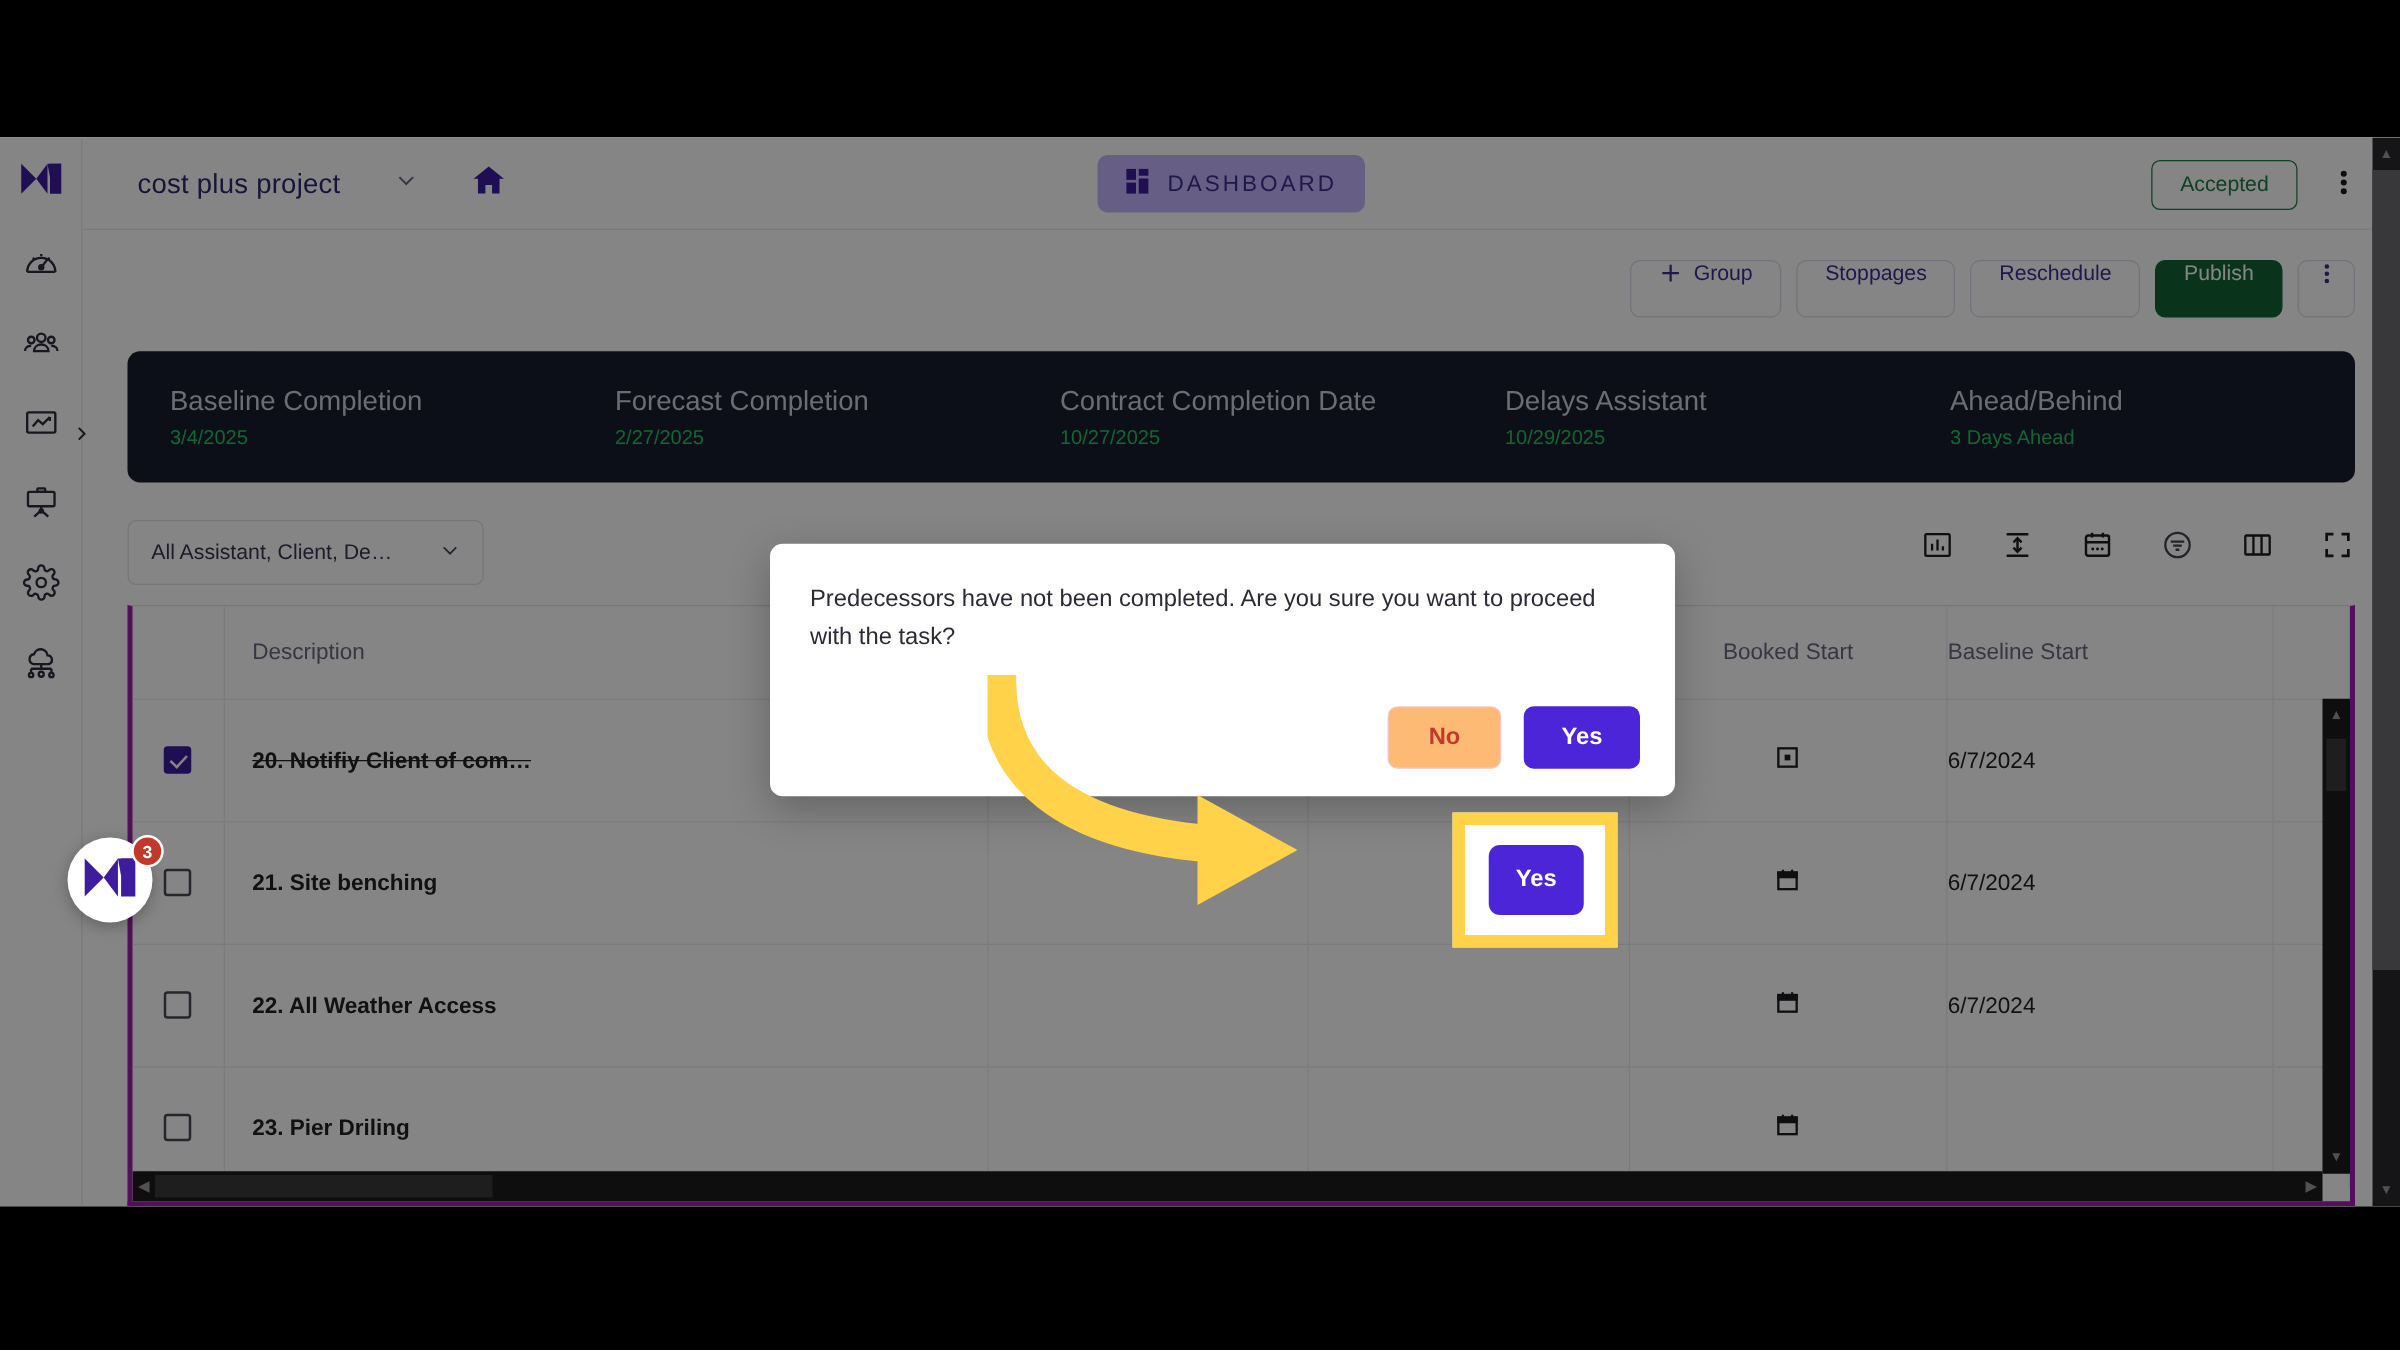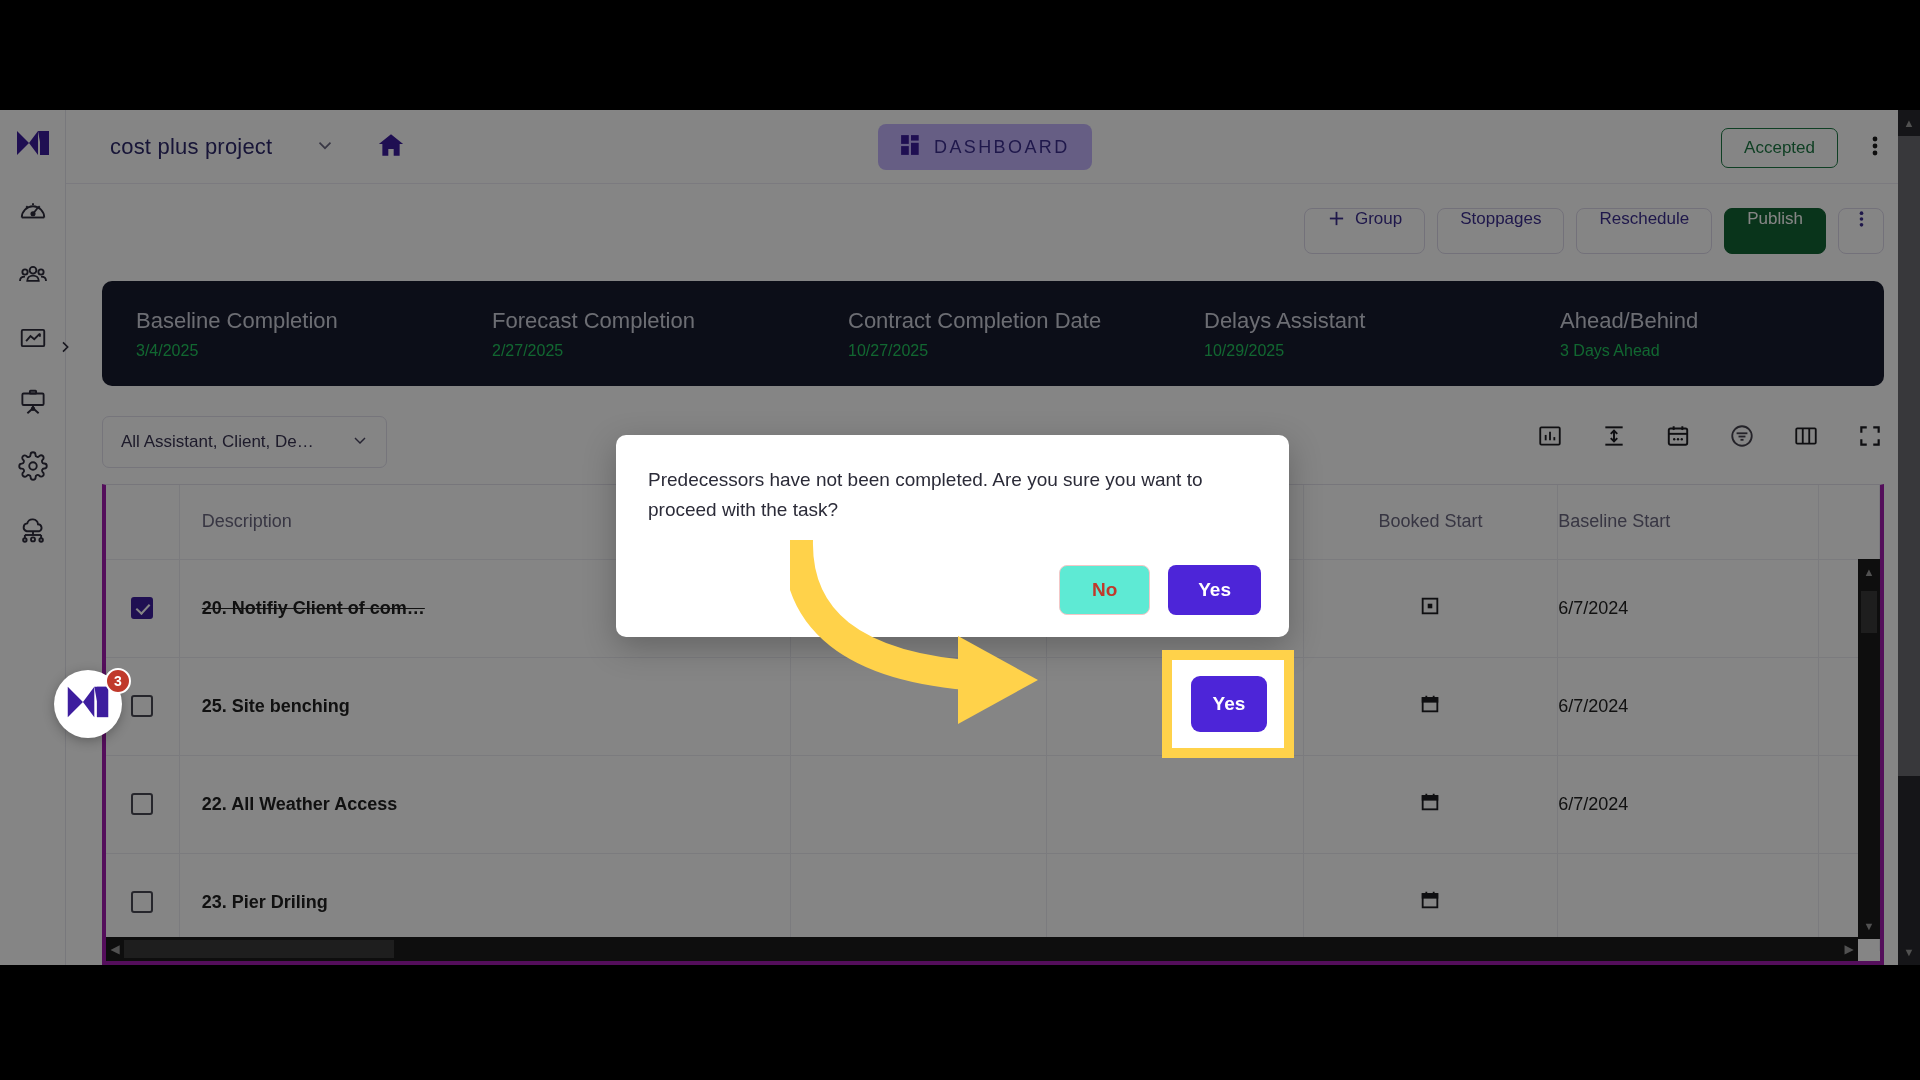"Predecessors have not been completed." #modal { width: 673px -> 724px }
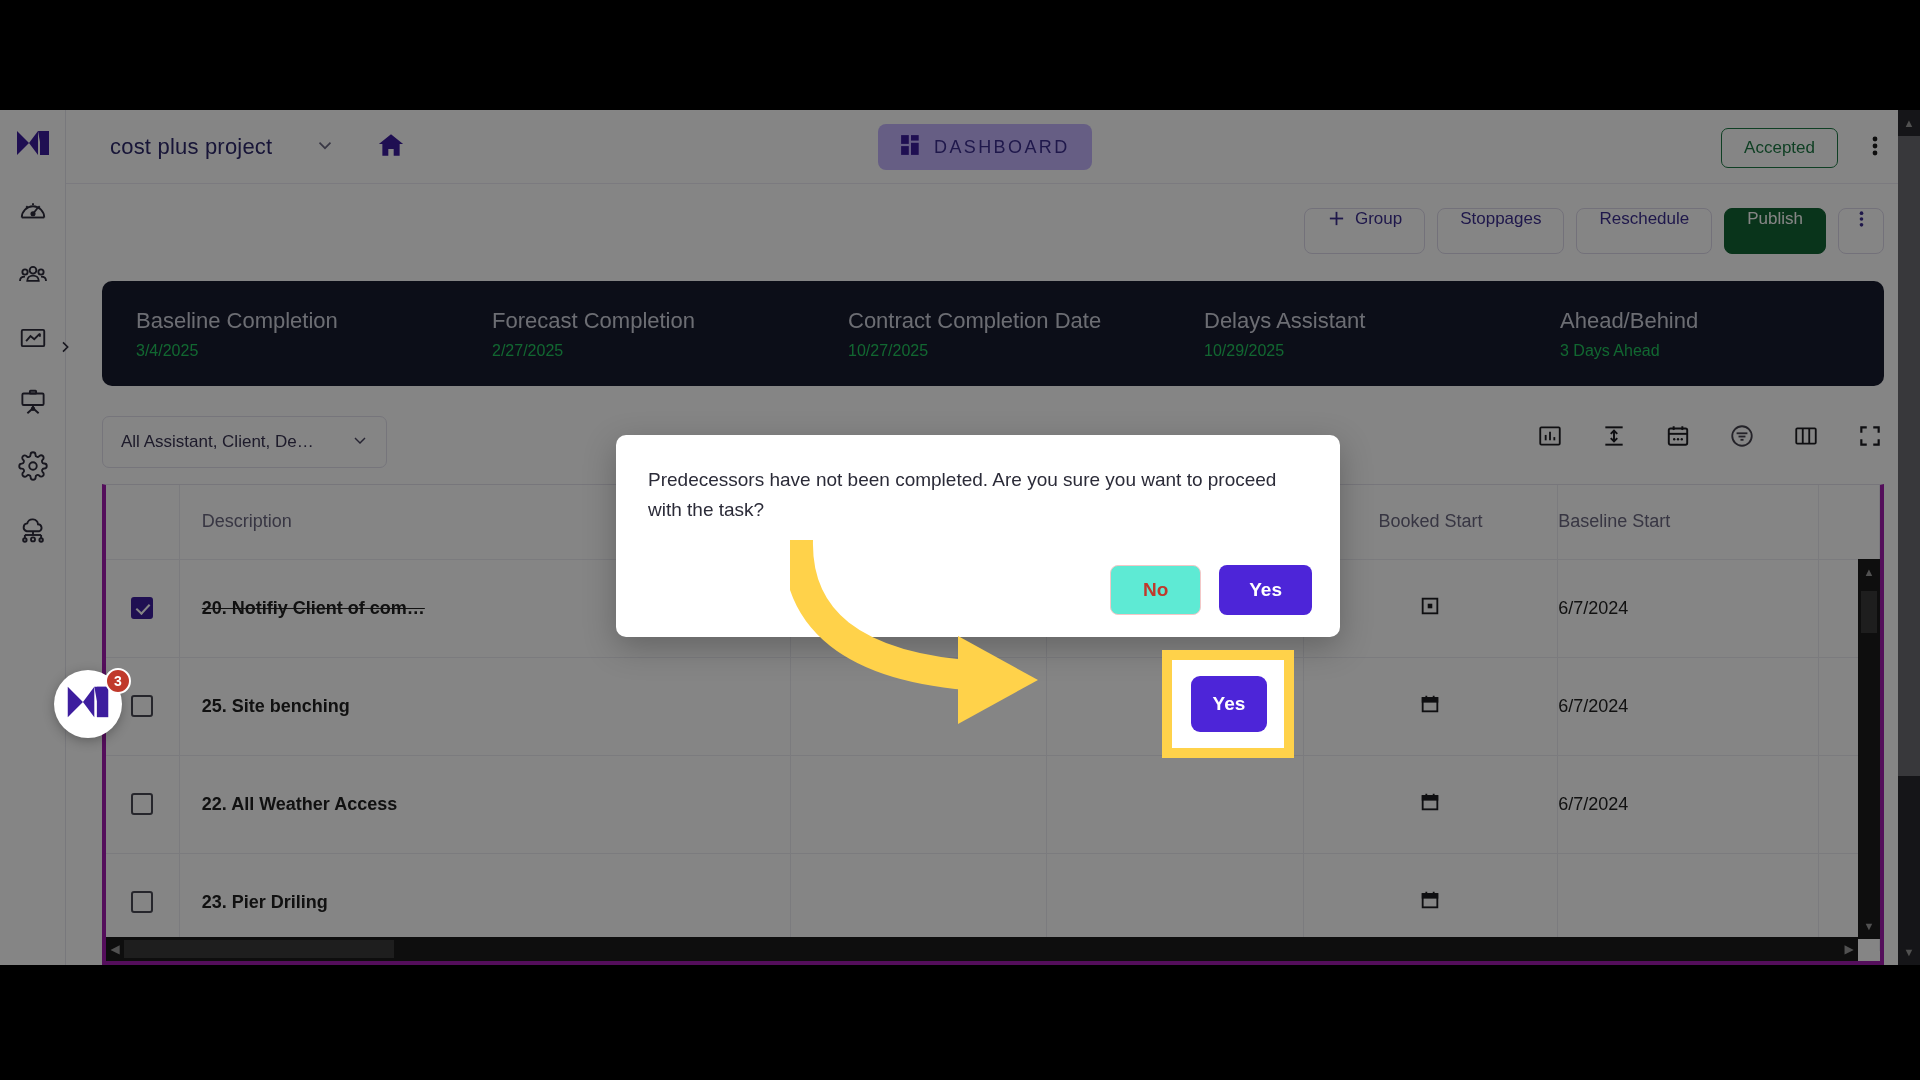"No" #noBtn { background: #5eead4 -> #fdba74 }
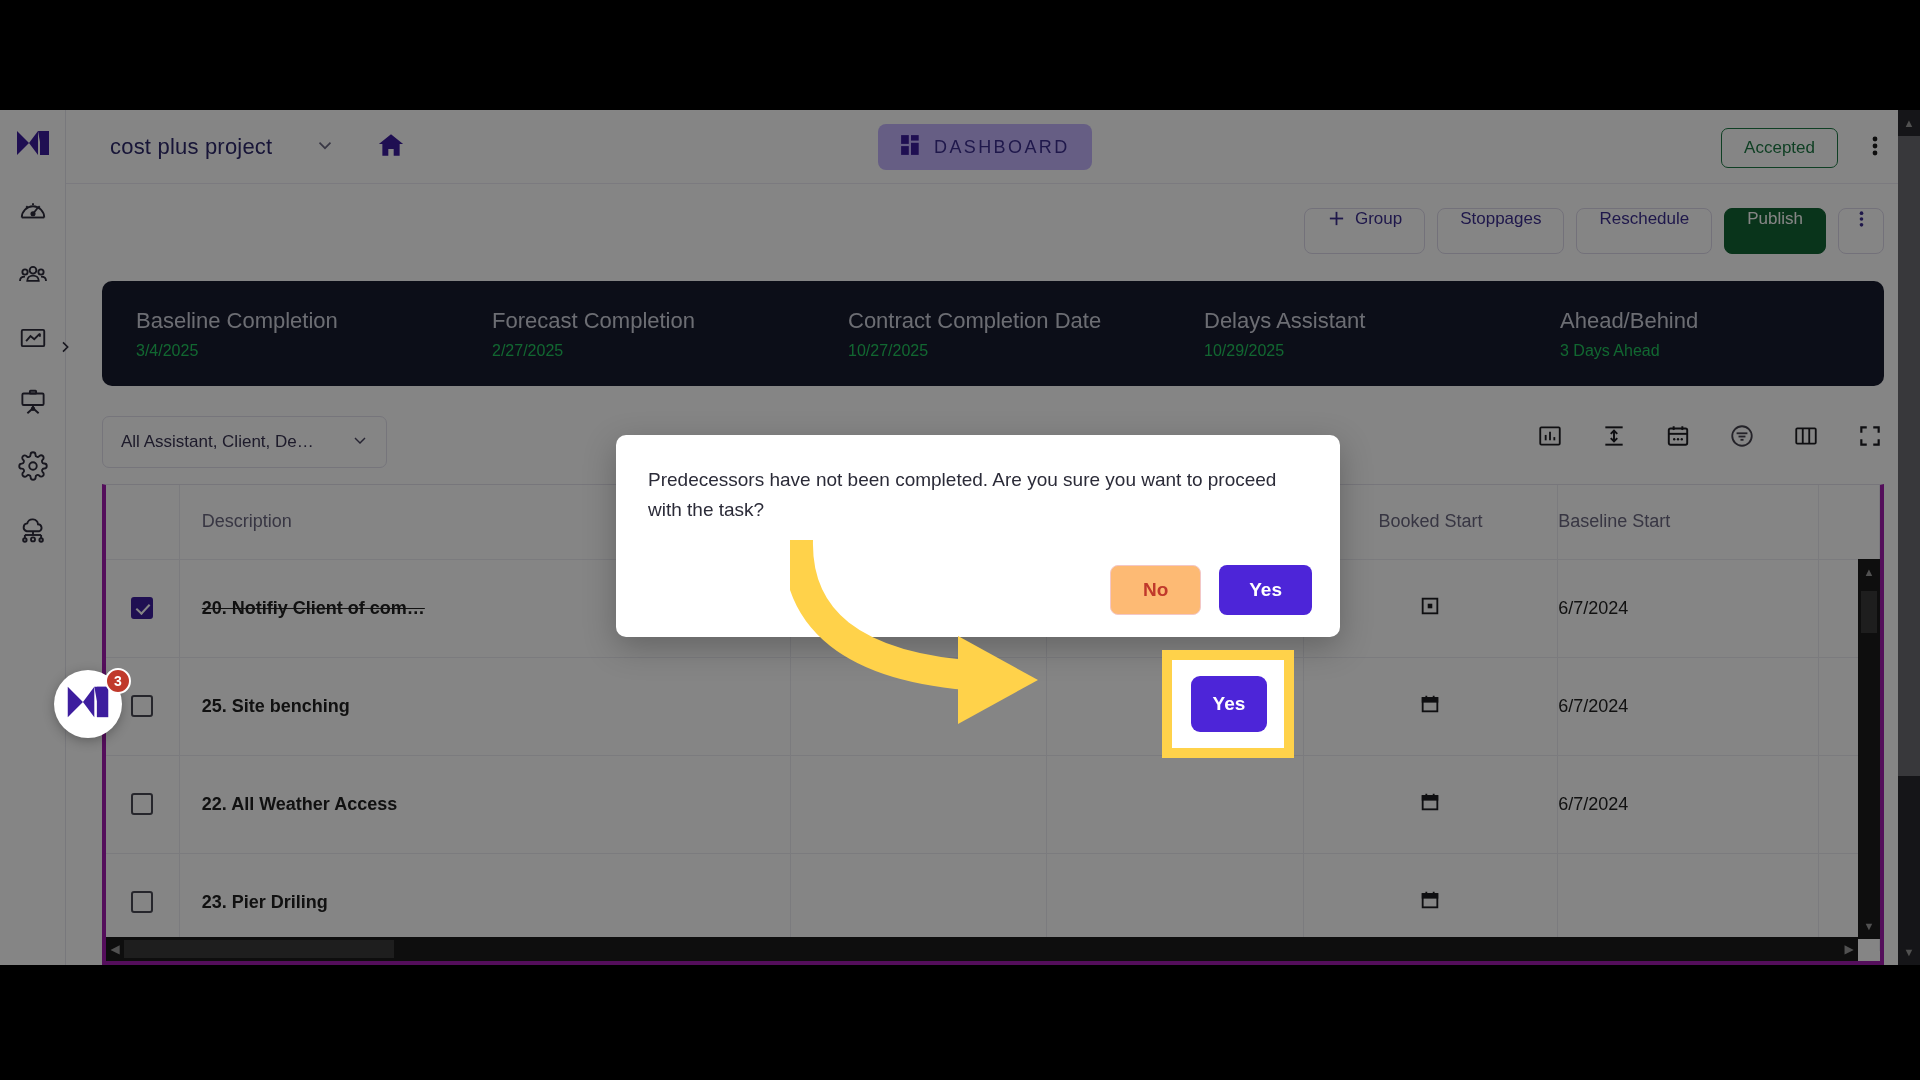"25. Site benching" td.c-desc { text: 25 -> 21 }
